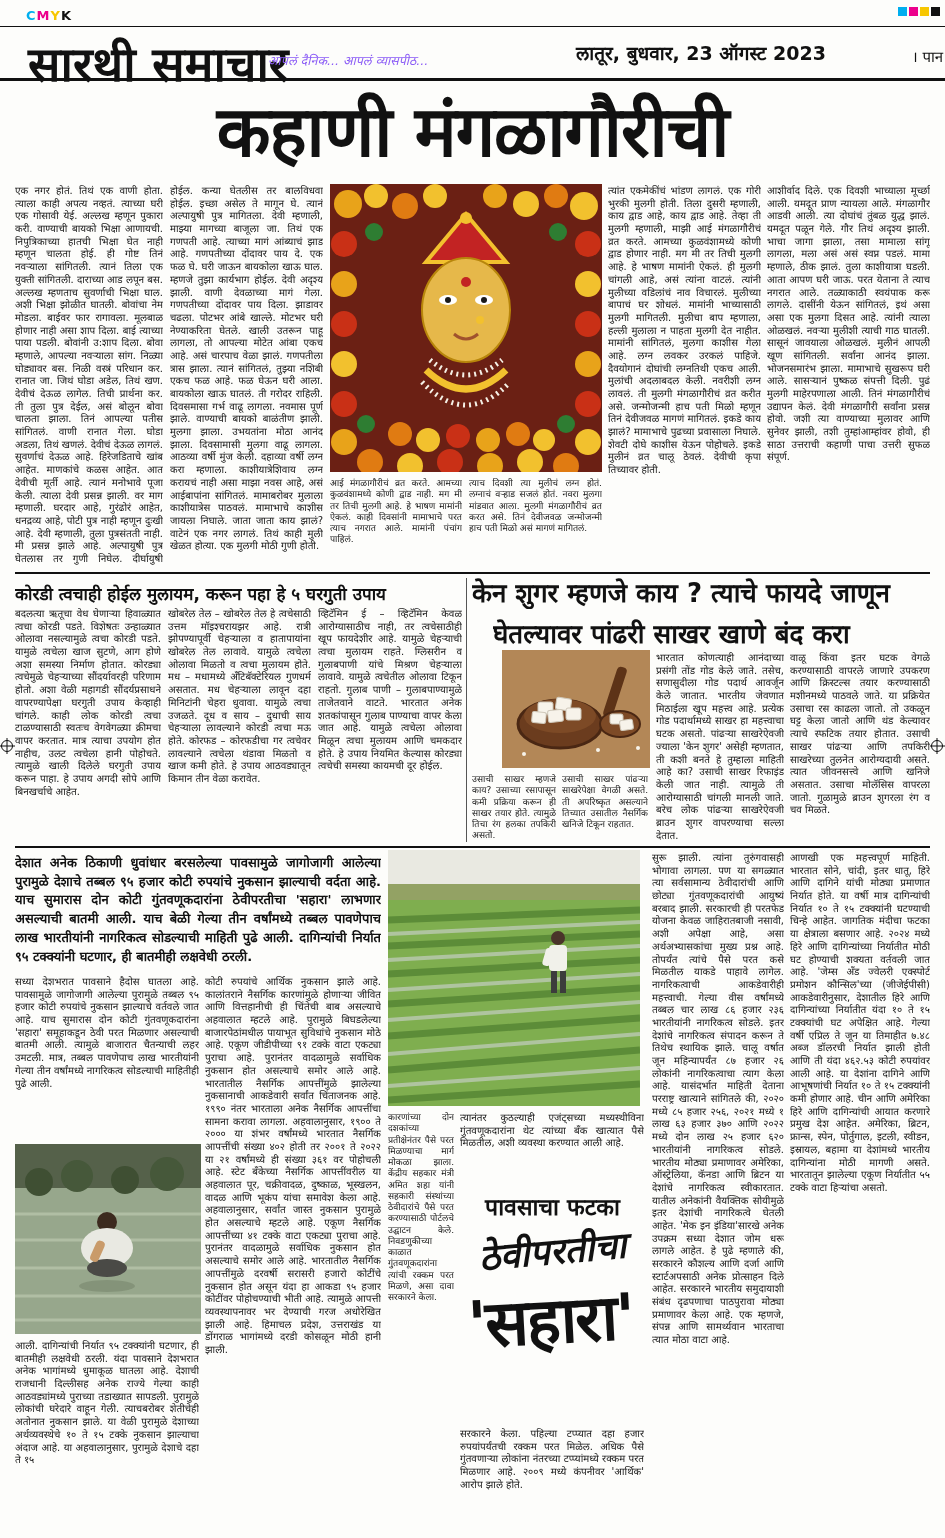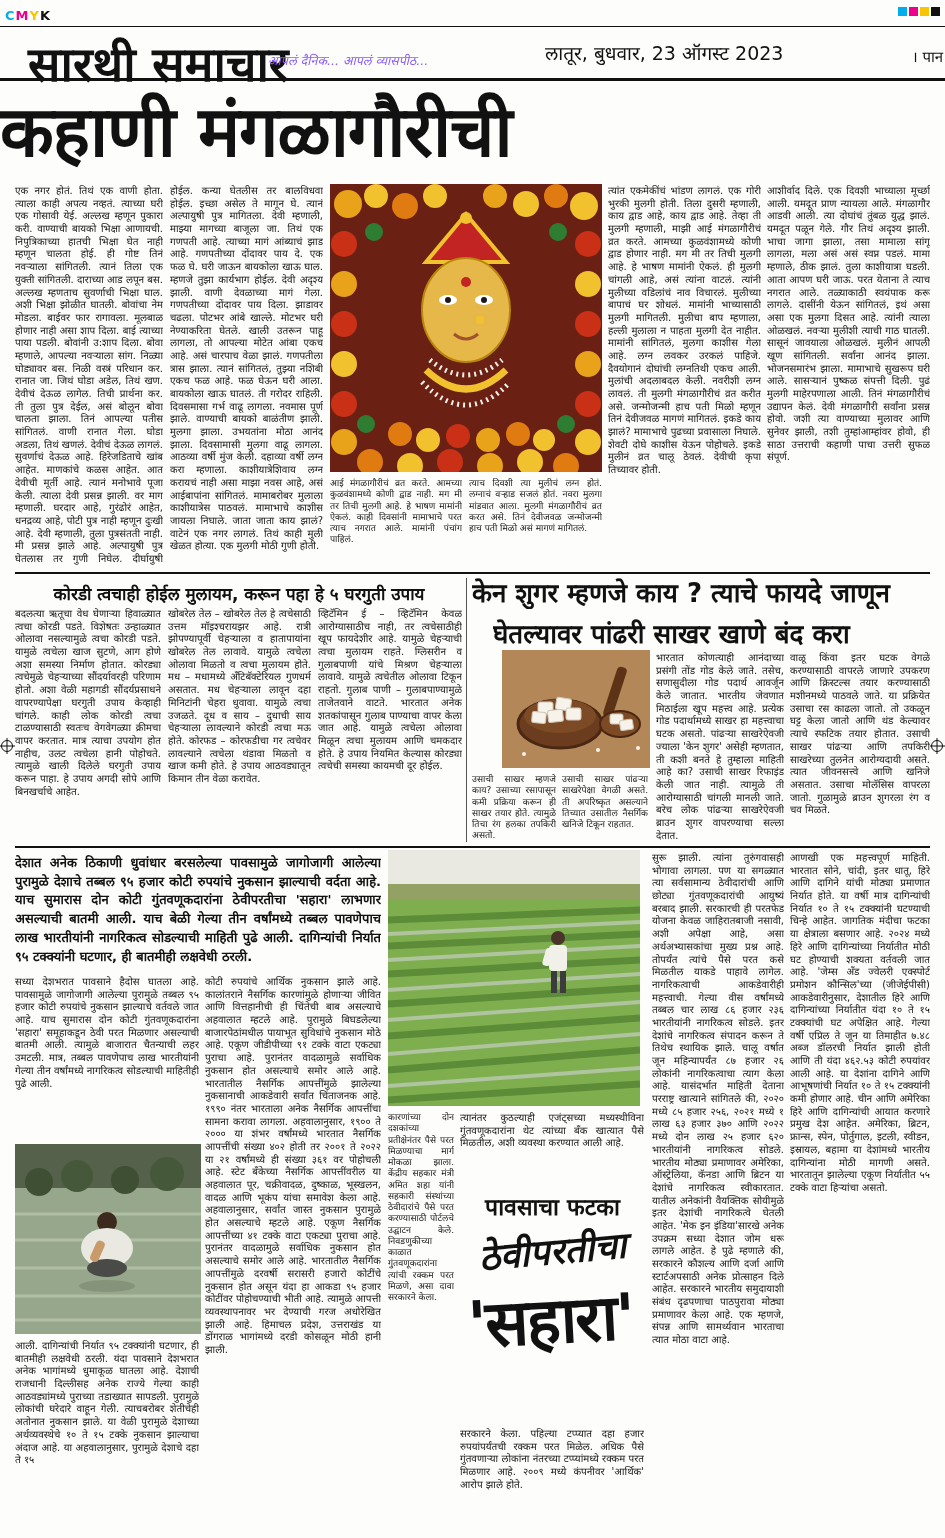"CMYK" div.abs { left: 5px -> 26px }
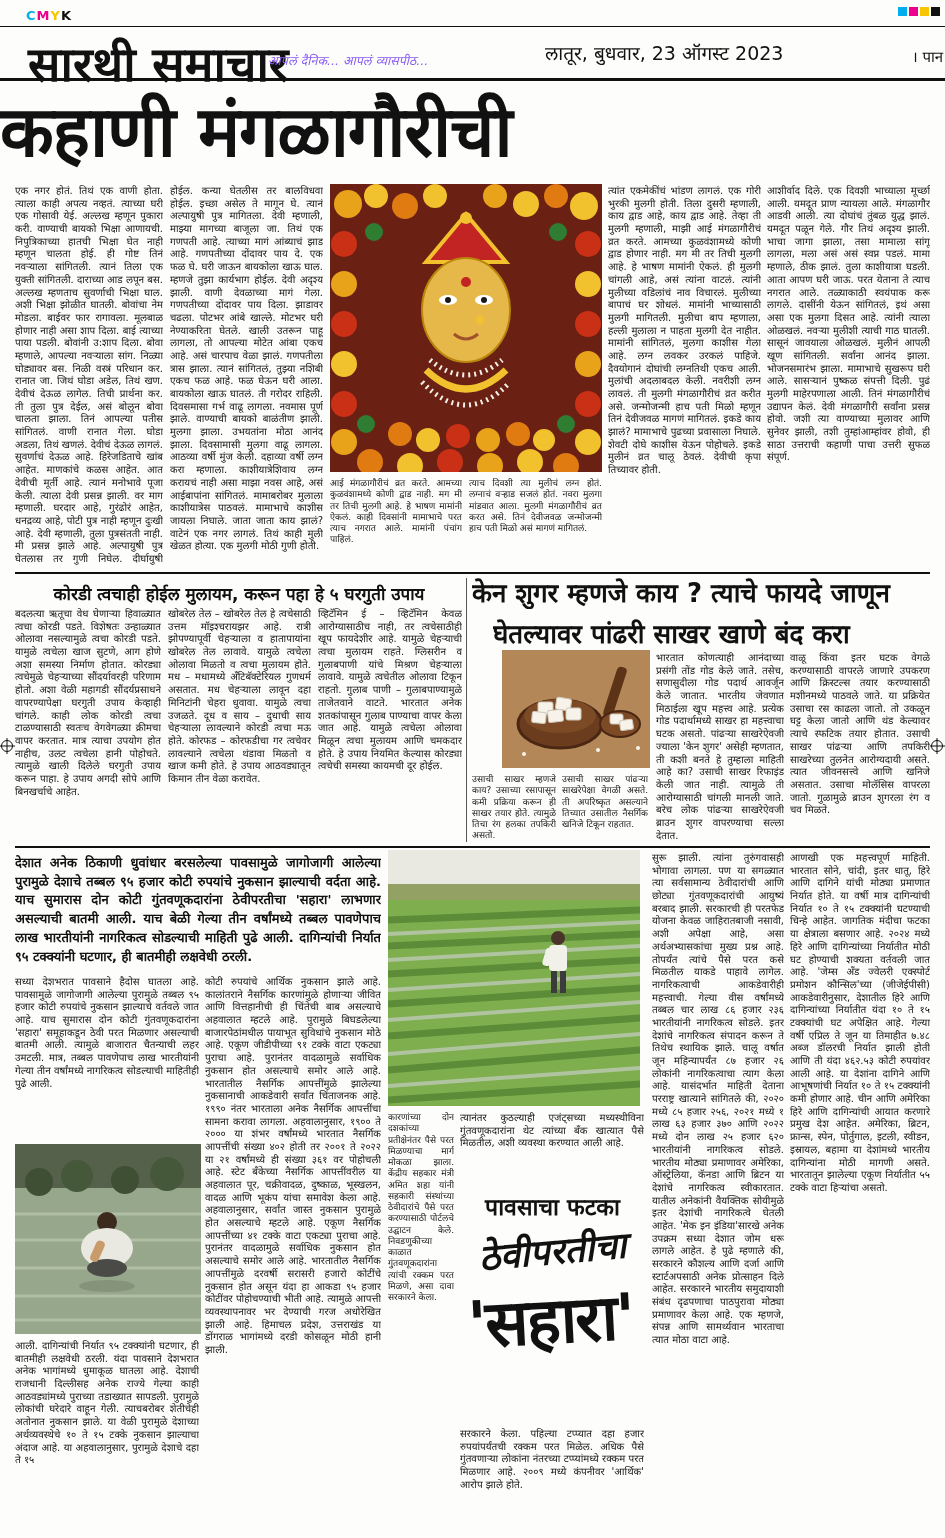"लातूर, बुधवार, 23 ऑगस्ट 2023" .dateline { font-weight: 400 -> 700; text-align: left -> center }
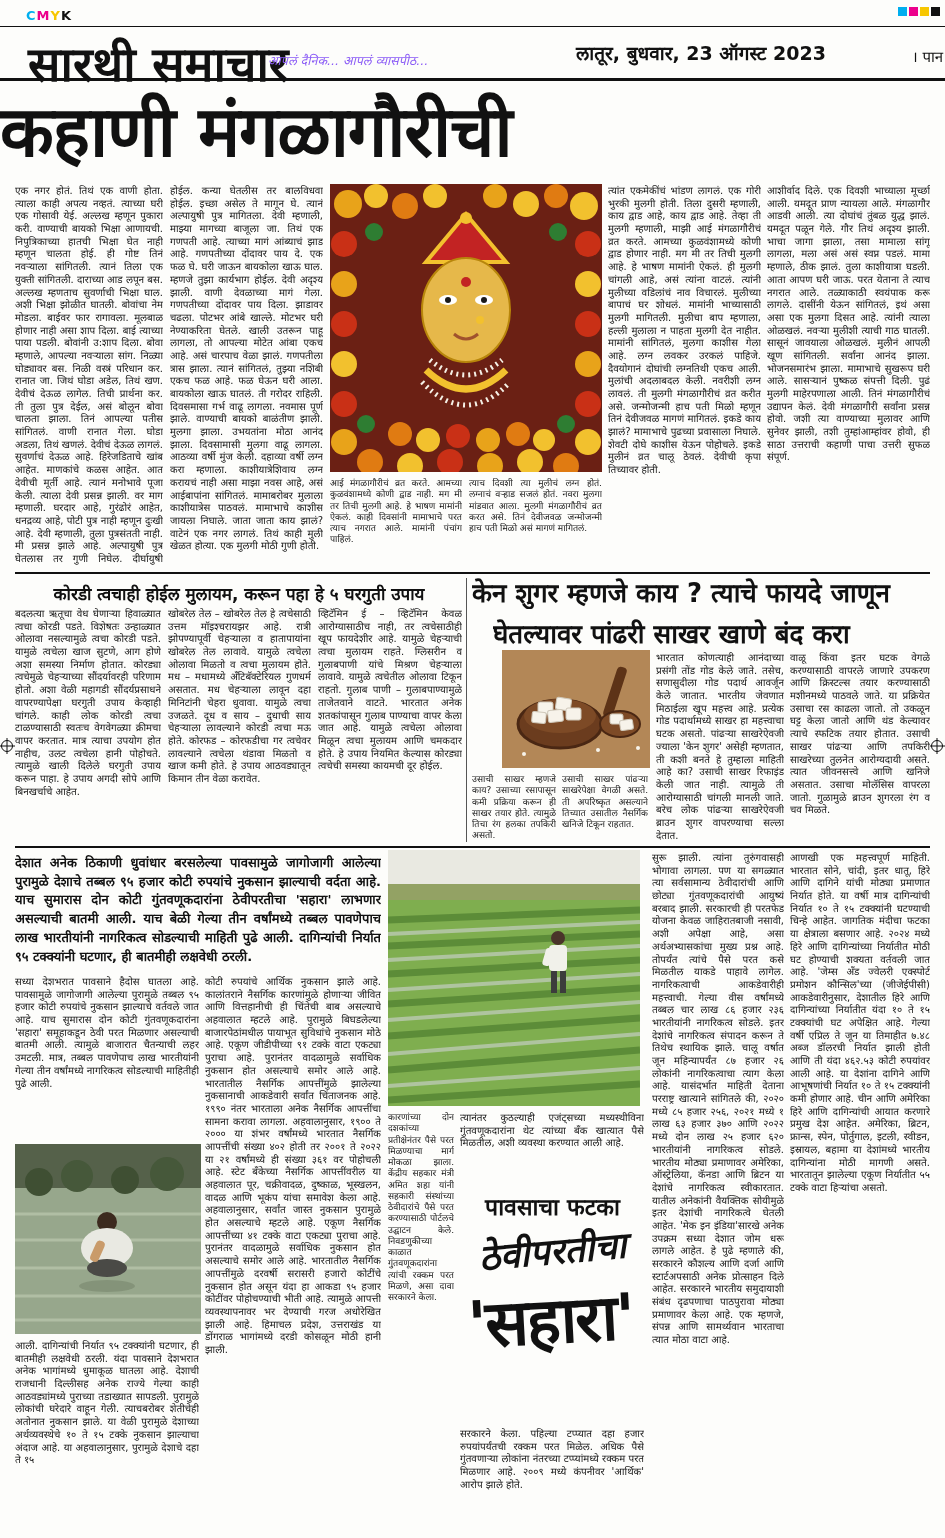"कहाणी मंगळागौरीची" .main-headline { text-align: none -> center }
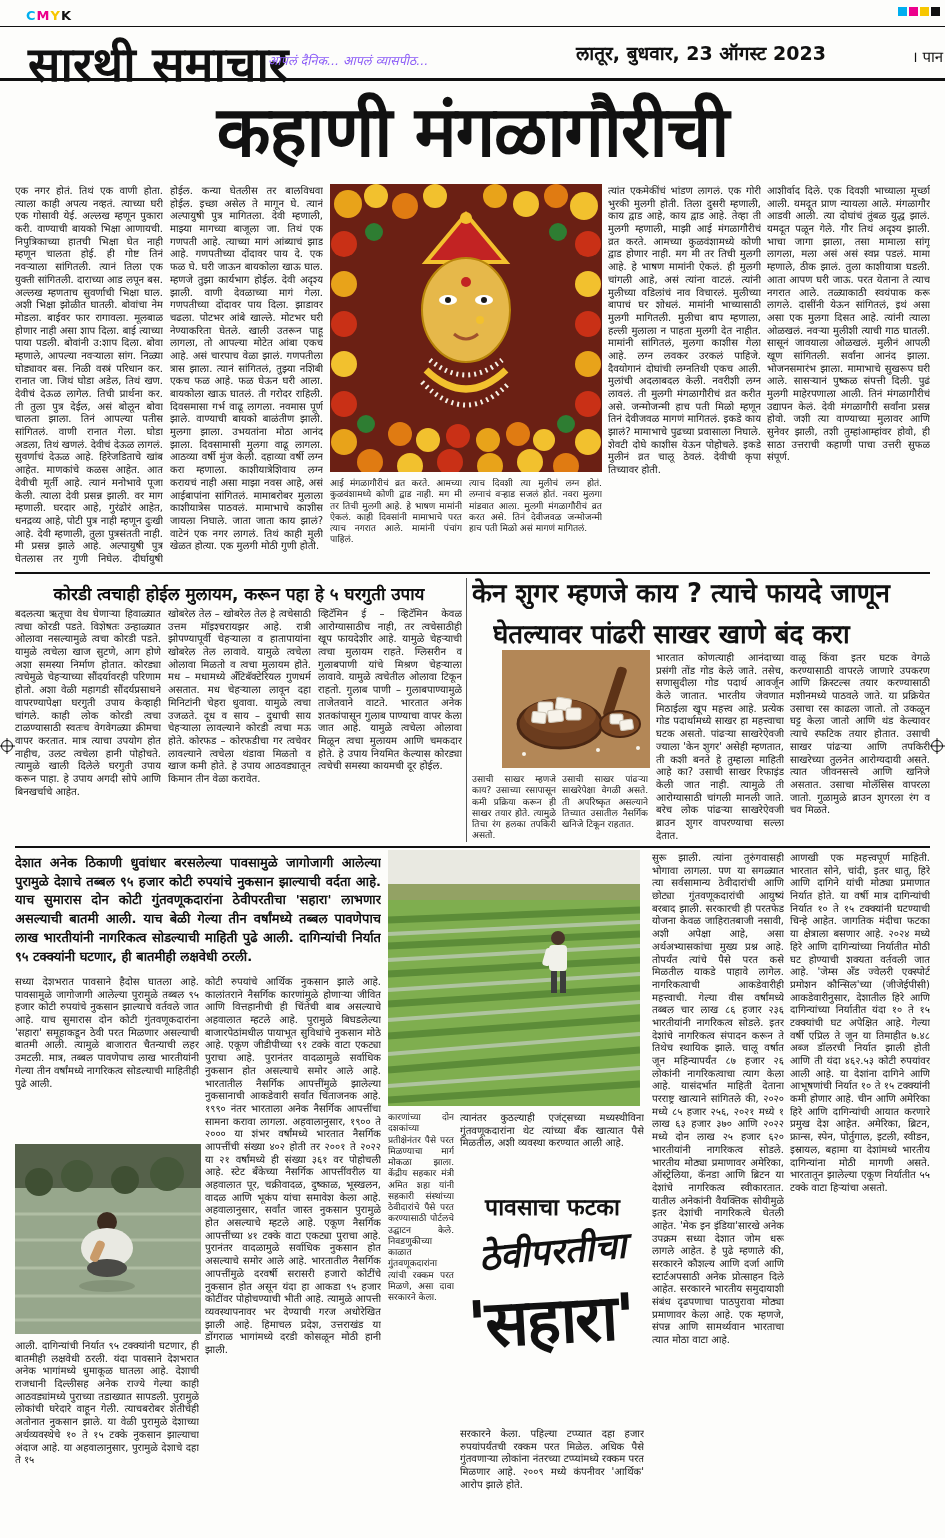"कोरडी त्वचाही होईल मुलायम, करून" .sec2-heading { text-align: center -> none }
